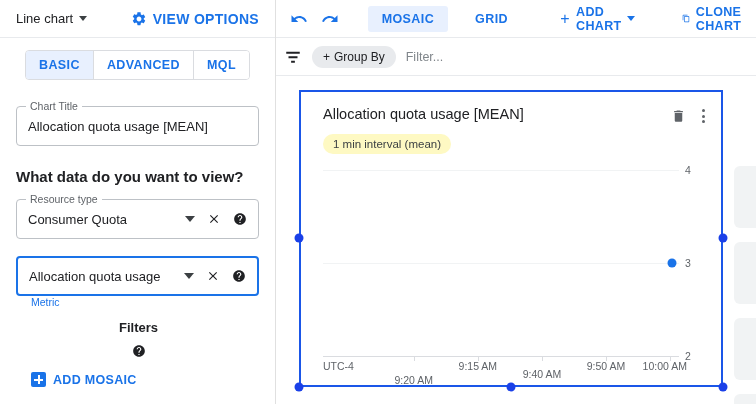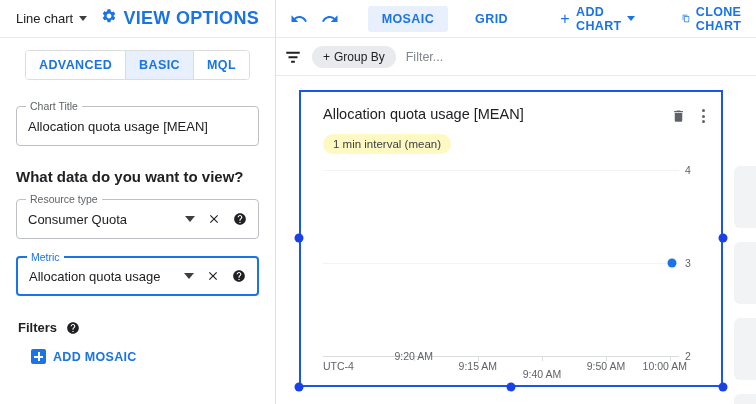"VIEW OPTIONS" .view-options { align-items: none -> center; font-size: 18px -> 14px }
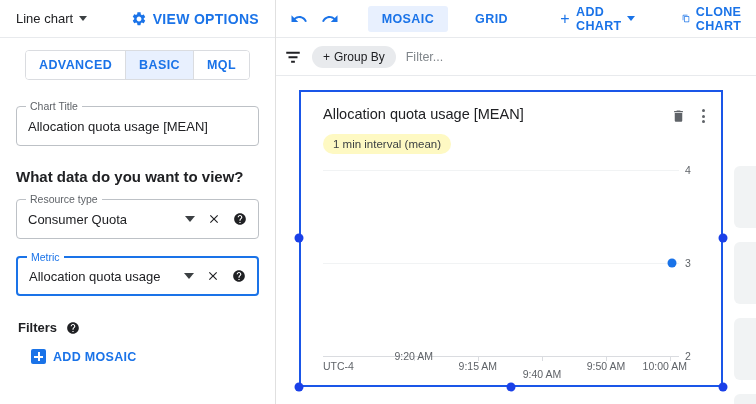"ADVANCED" div.tab { order: before "BASIC" -> after "BASIC" }
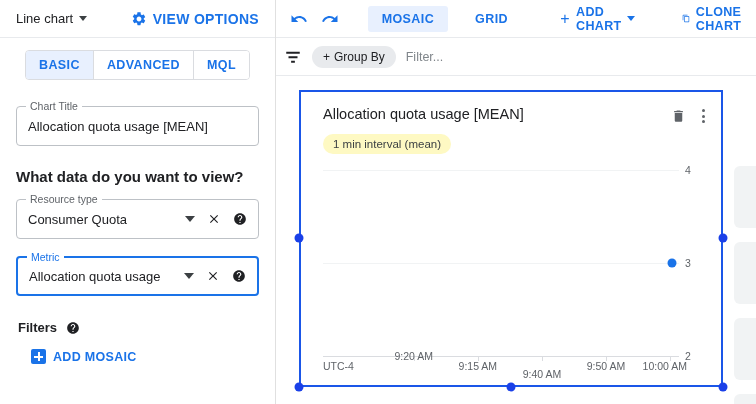"Metric" .field.focused .field-label { margin-top: none -> 45px }
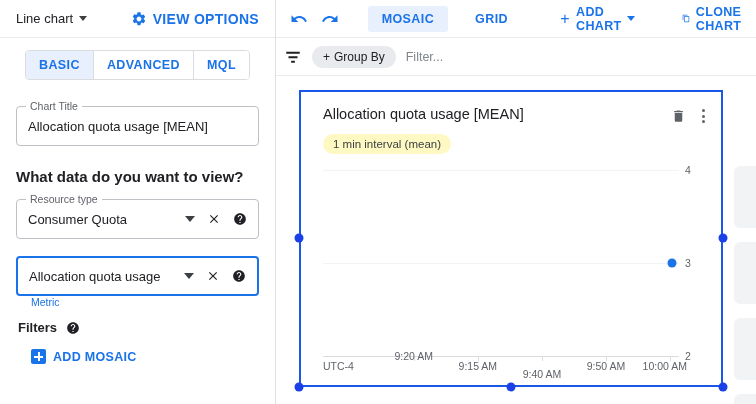"Filters" .filters-row { flex-direction: none -> column }
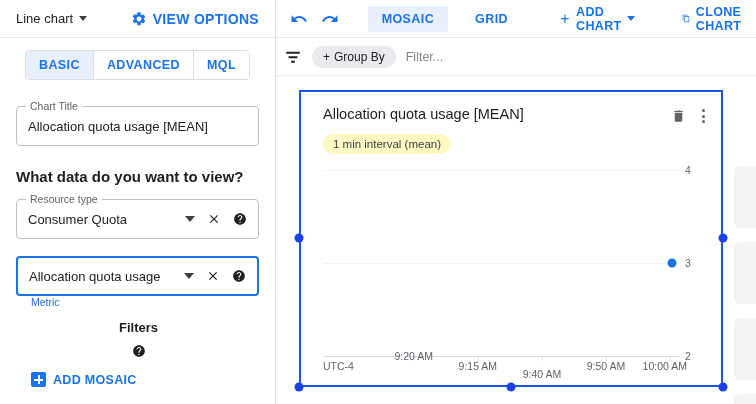"9:20 AM" span.xtick-label { top: 180px -> 204px }
